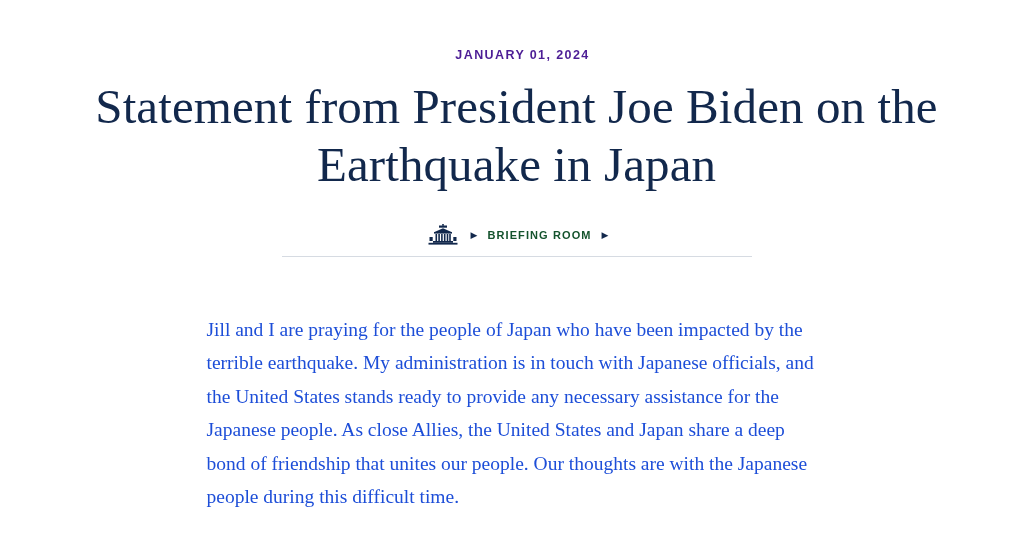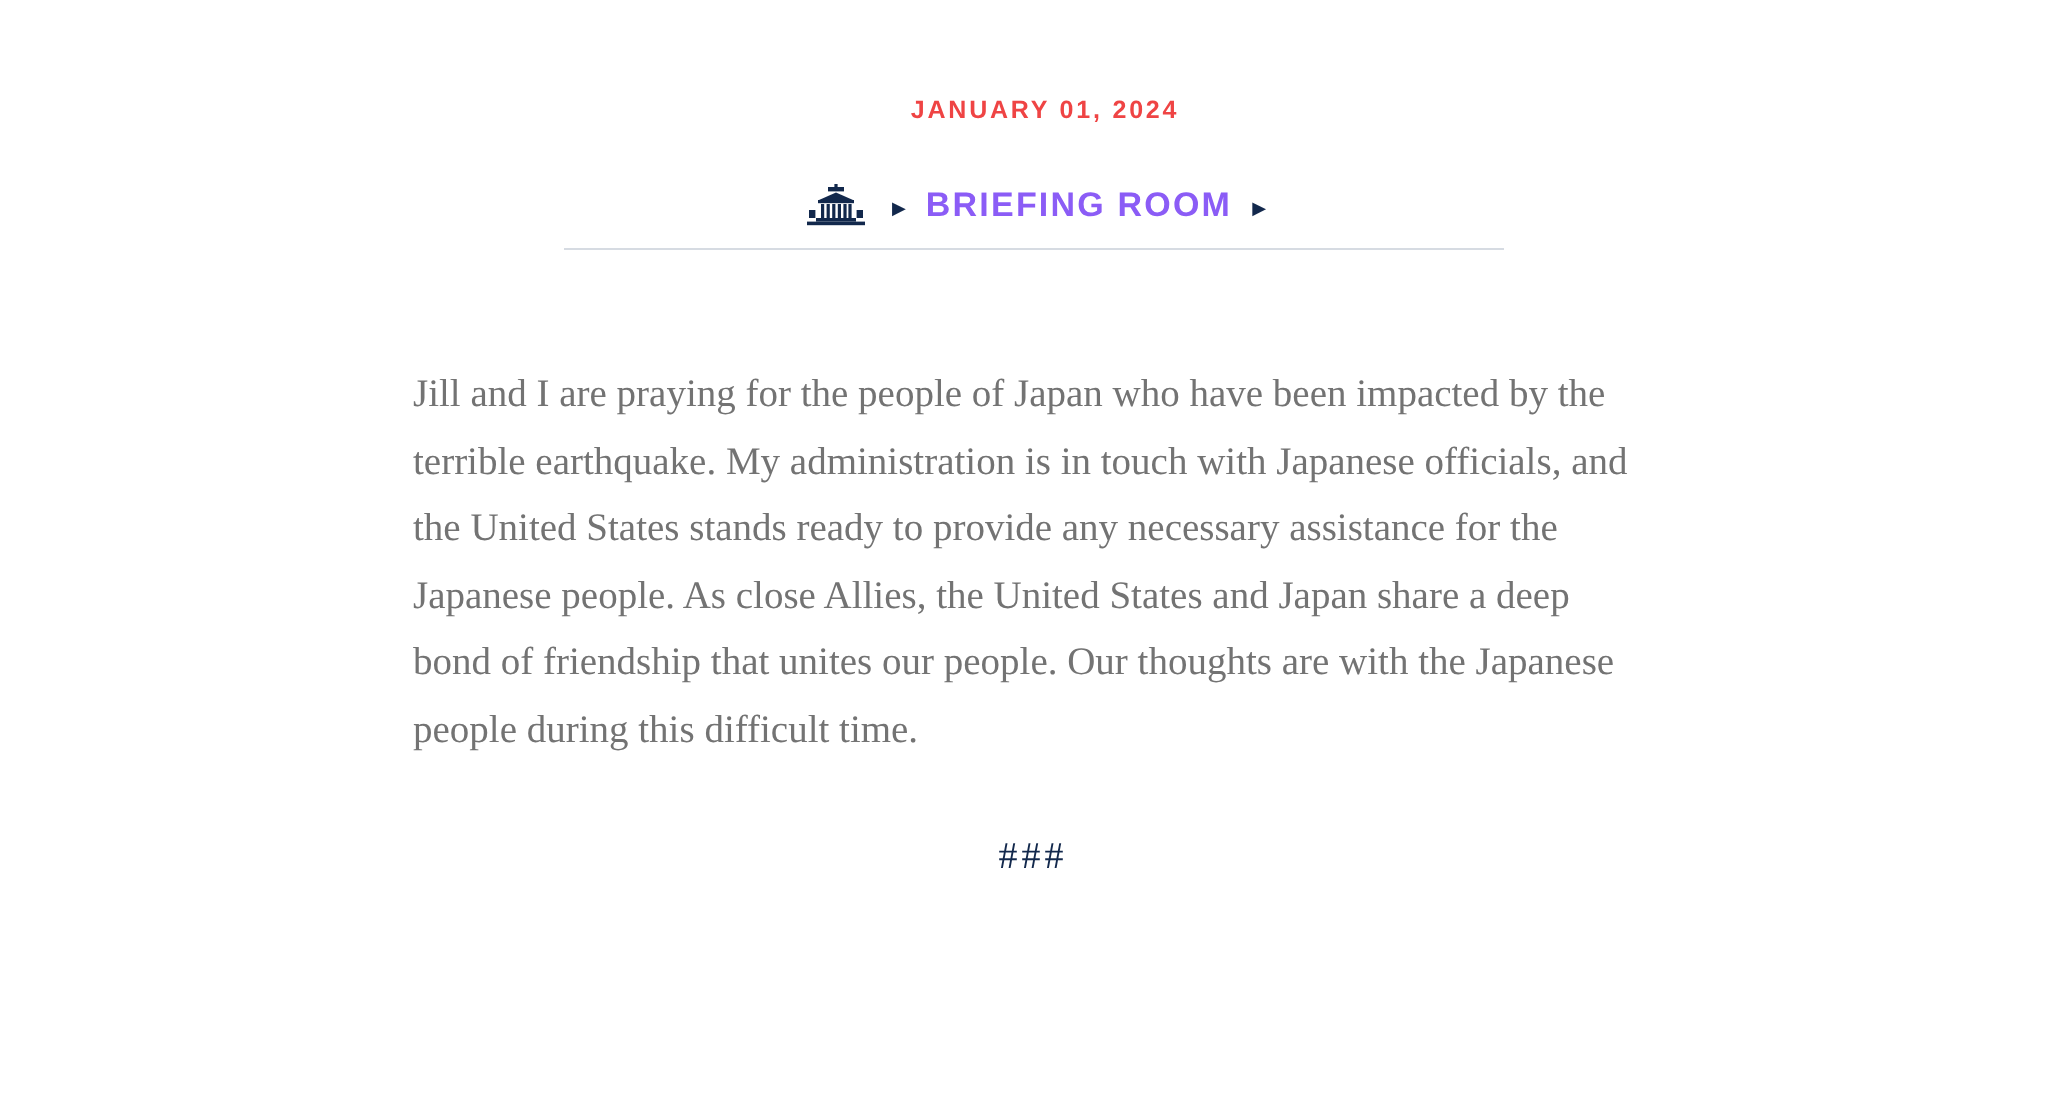"JANUARY 01, 2024" .eyebrow-date { color: #ef4444 -> #4c1d95 }
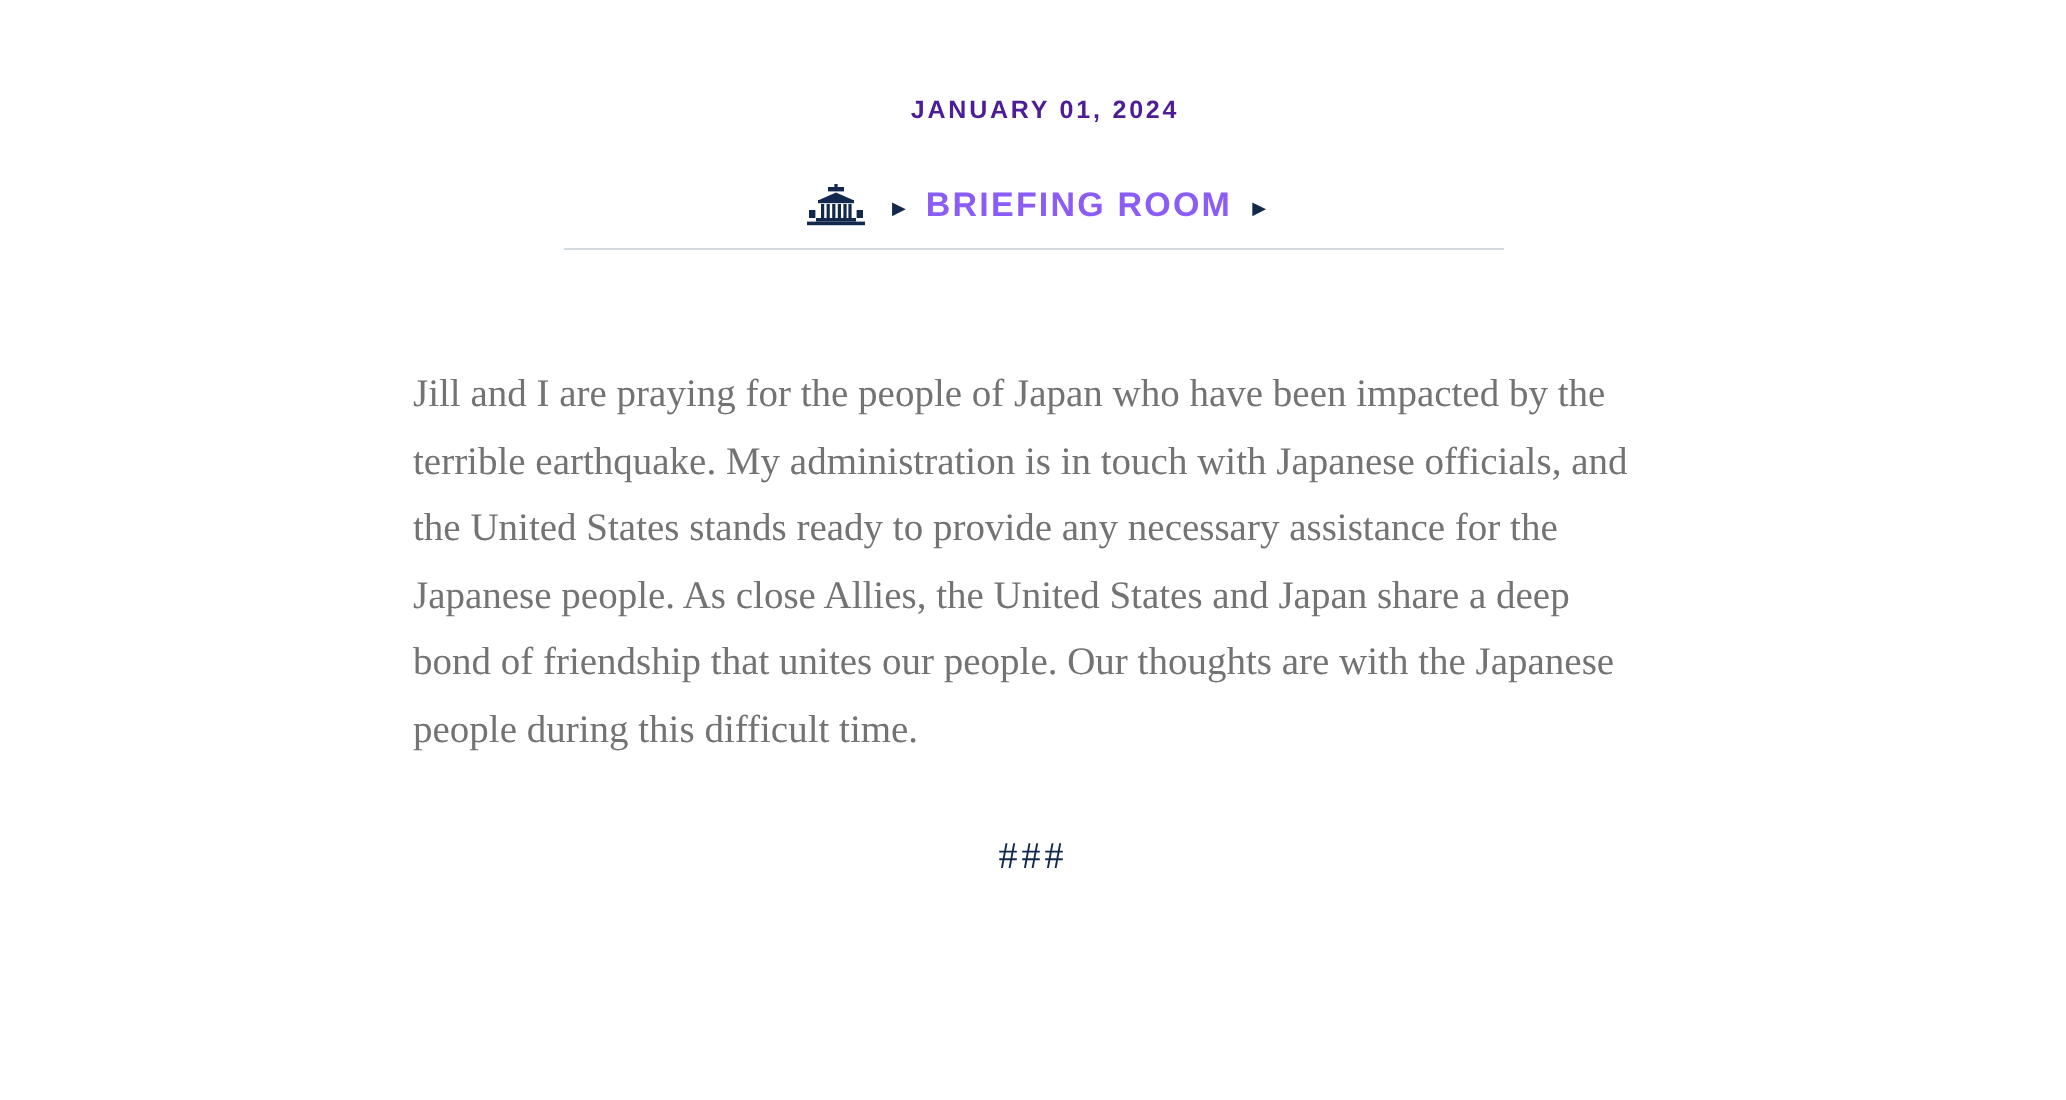"Statement from President Joe Biden" h1.article-title { html: none -> <h1>Statement from President Joe Biden on the Earthquake in Japan</h1> }
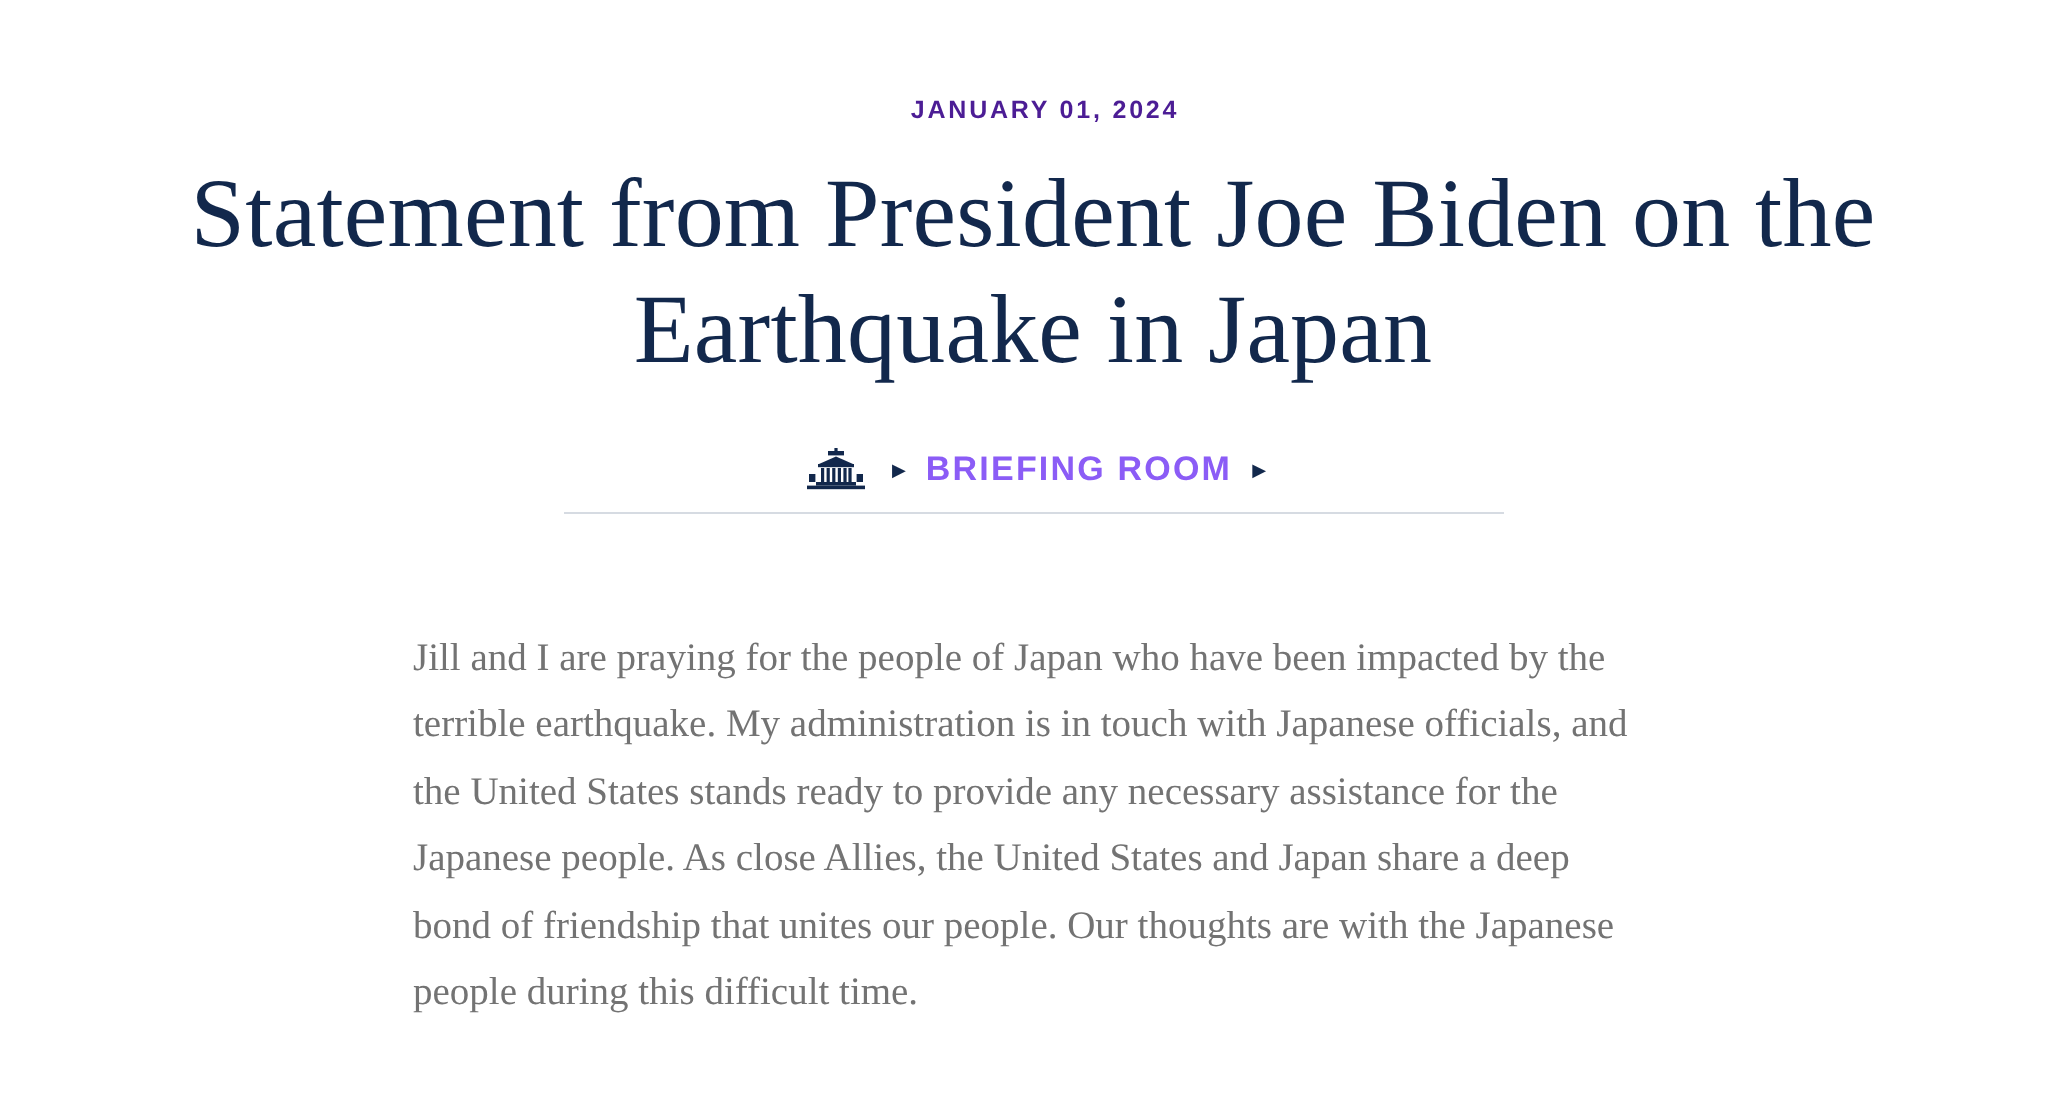"BRIEFING ROOM" .crumb-link { color: #8b5cf6 -> #14532d; font-size: 17px -> 11px }
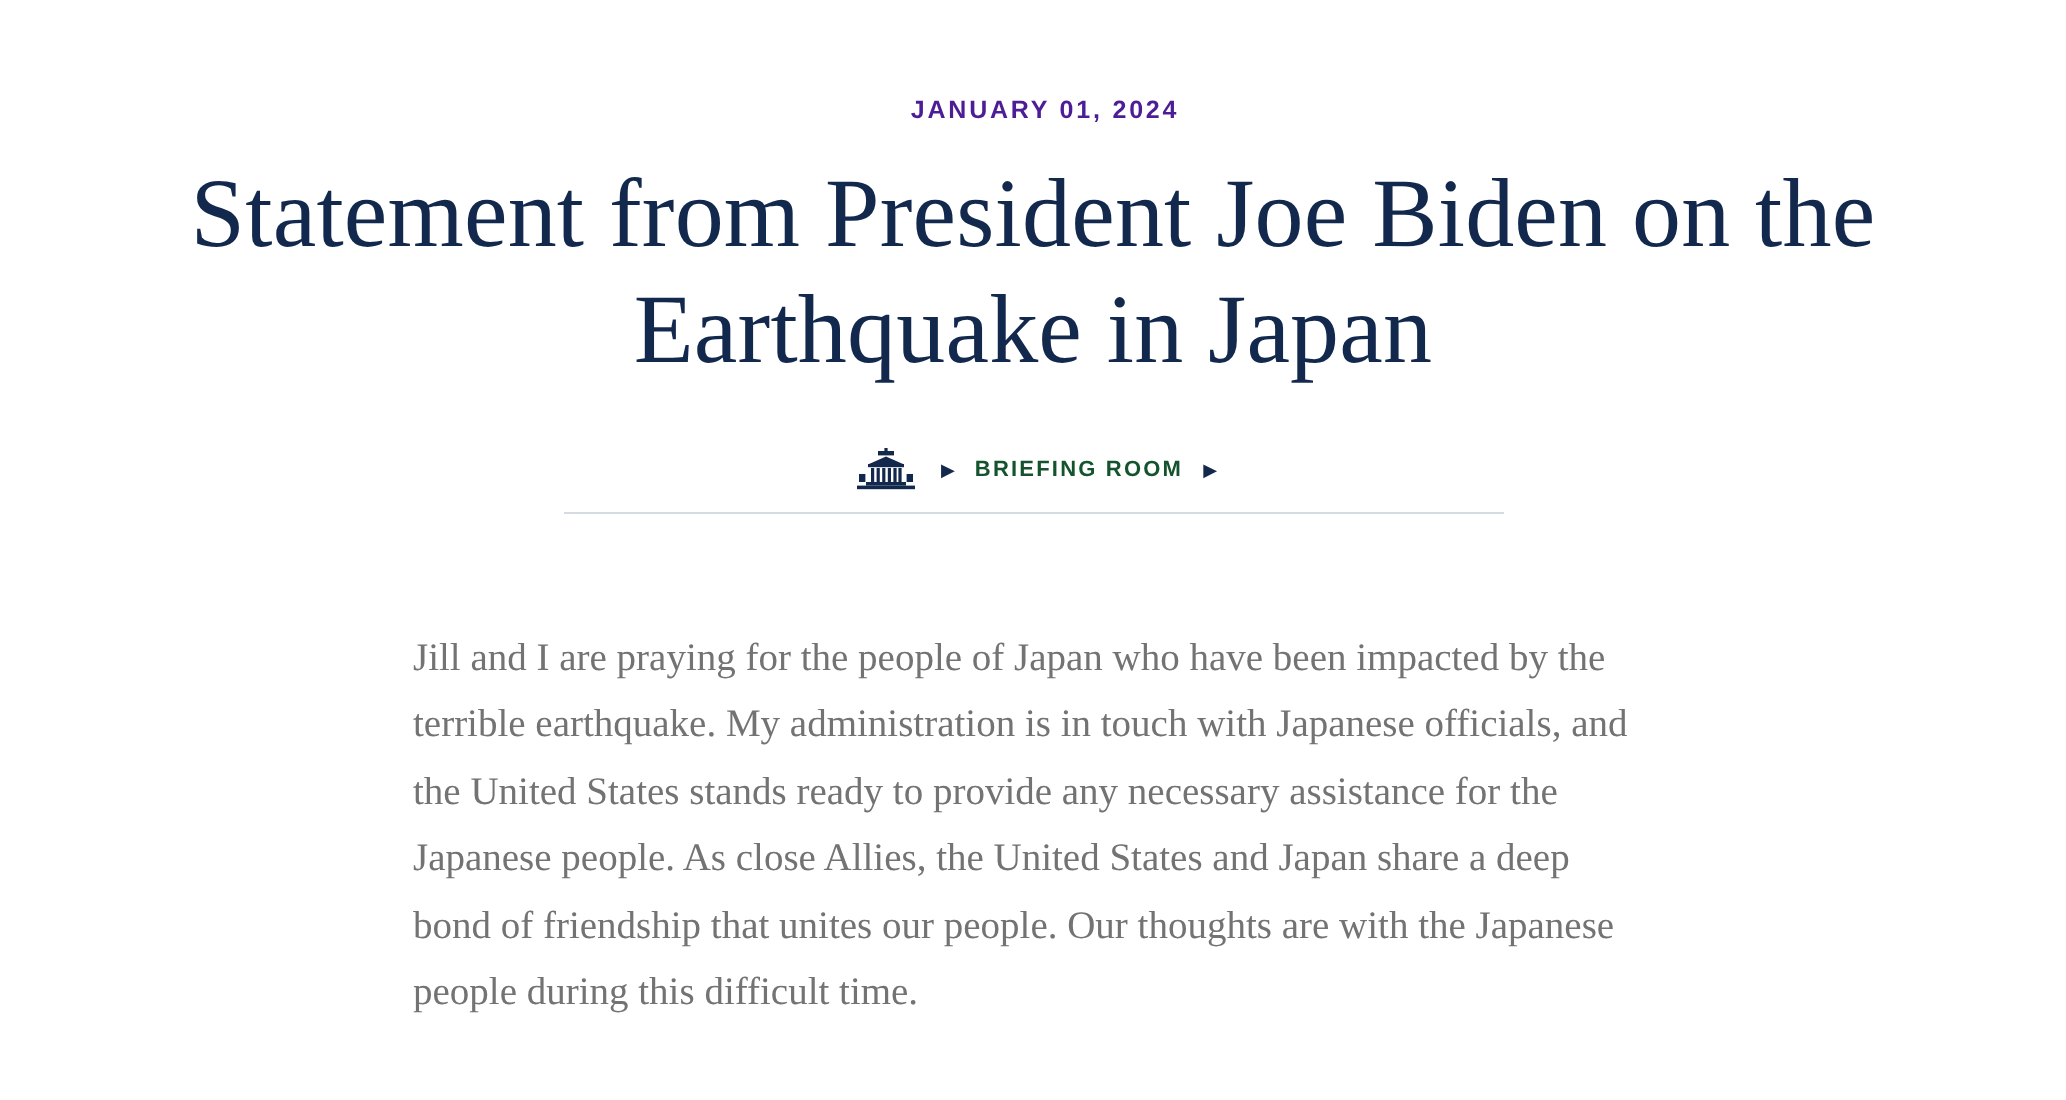"Jill and I are praying" .article-body p { color: #737373 -> #1d4ed8 }
